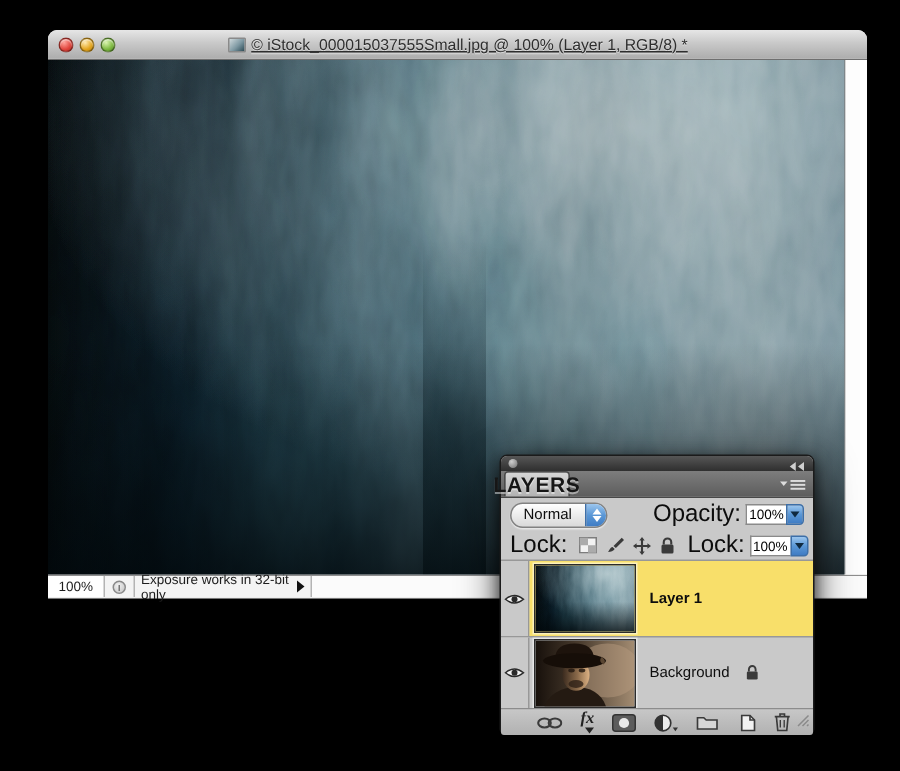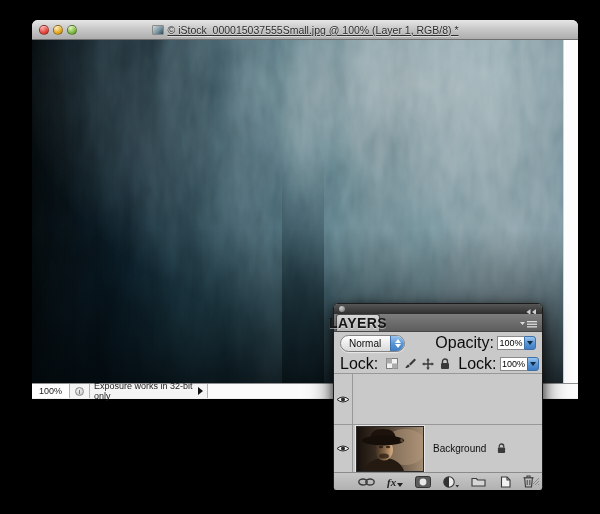"Layer 1" div.row-body { html: none -> <div> <span> <svg> <rect></rect> <rect></rect> <rect></rect> <rect></rect> </svg> </span> <span>Layer 1</span> </div> }
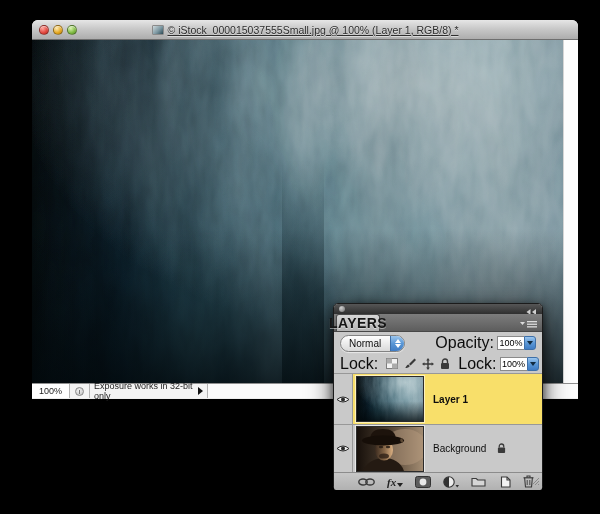"fx" .fx-wrap { flex-direction: none -> column }
